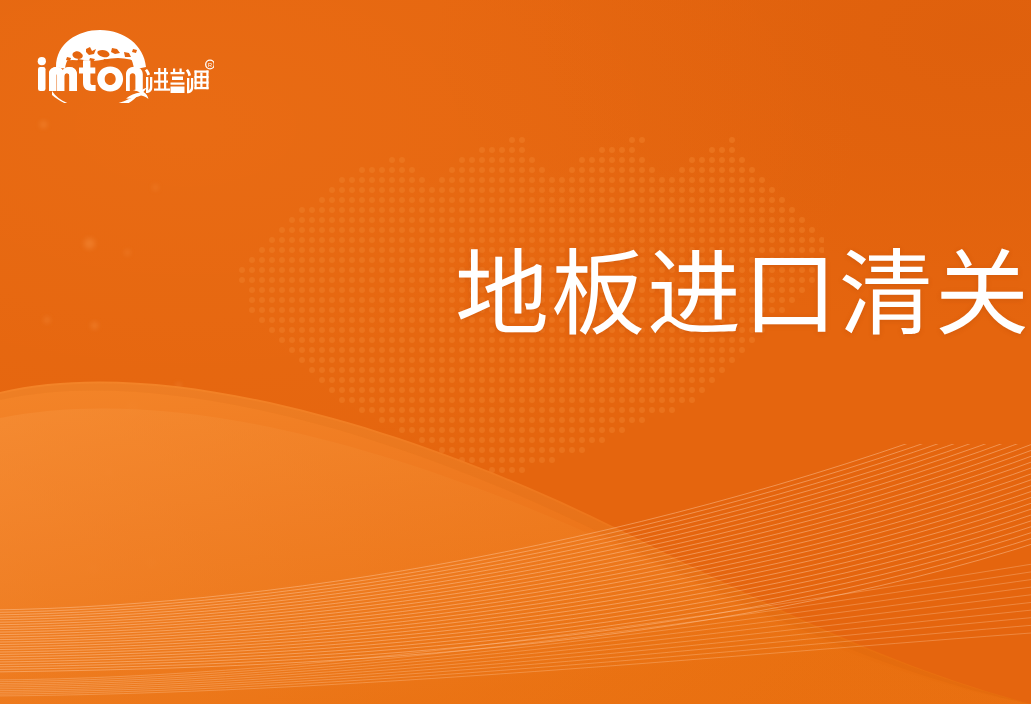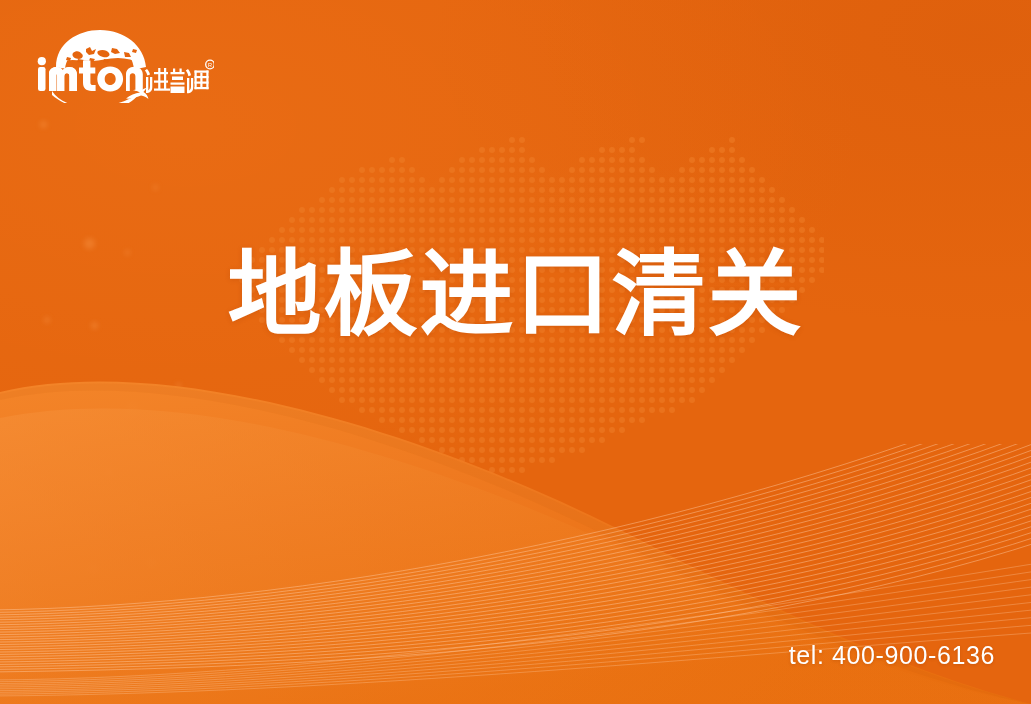"地板进口清关" .headline { font-weight: 700 -> 400; text-align: center -> right }
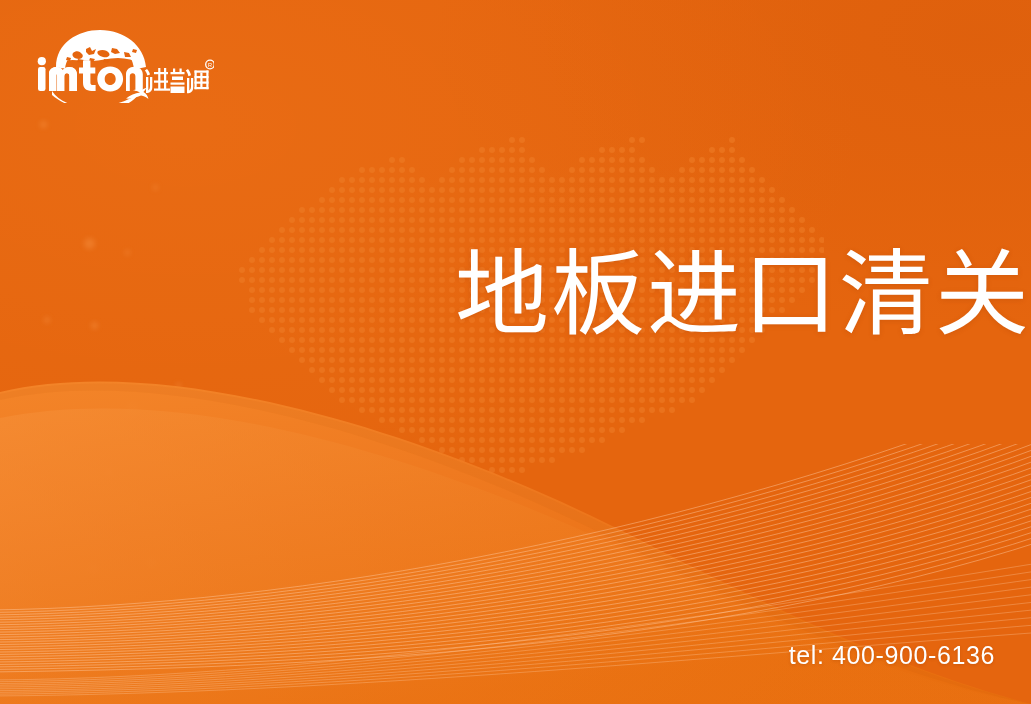"tel: 400-900-6136" div.tel { html: <div>tel: 400-900-6136</div> -> none }
